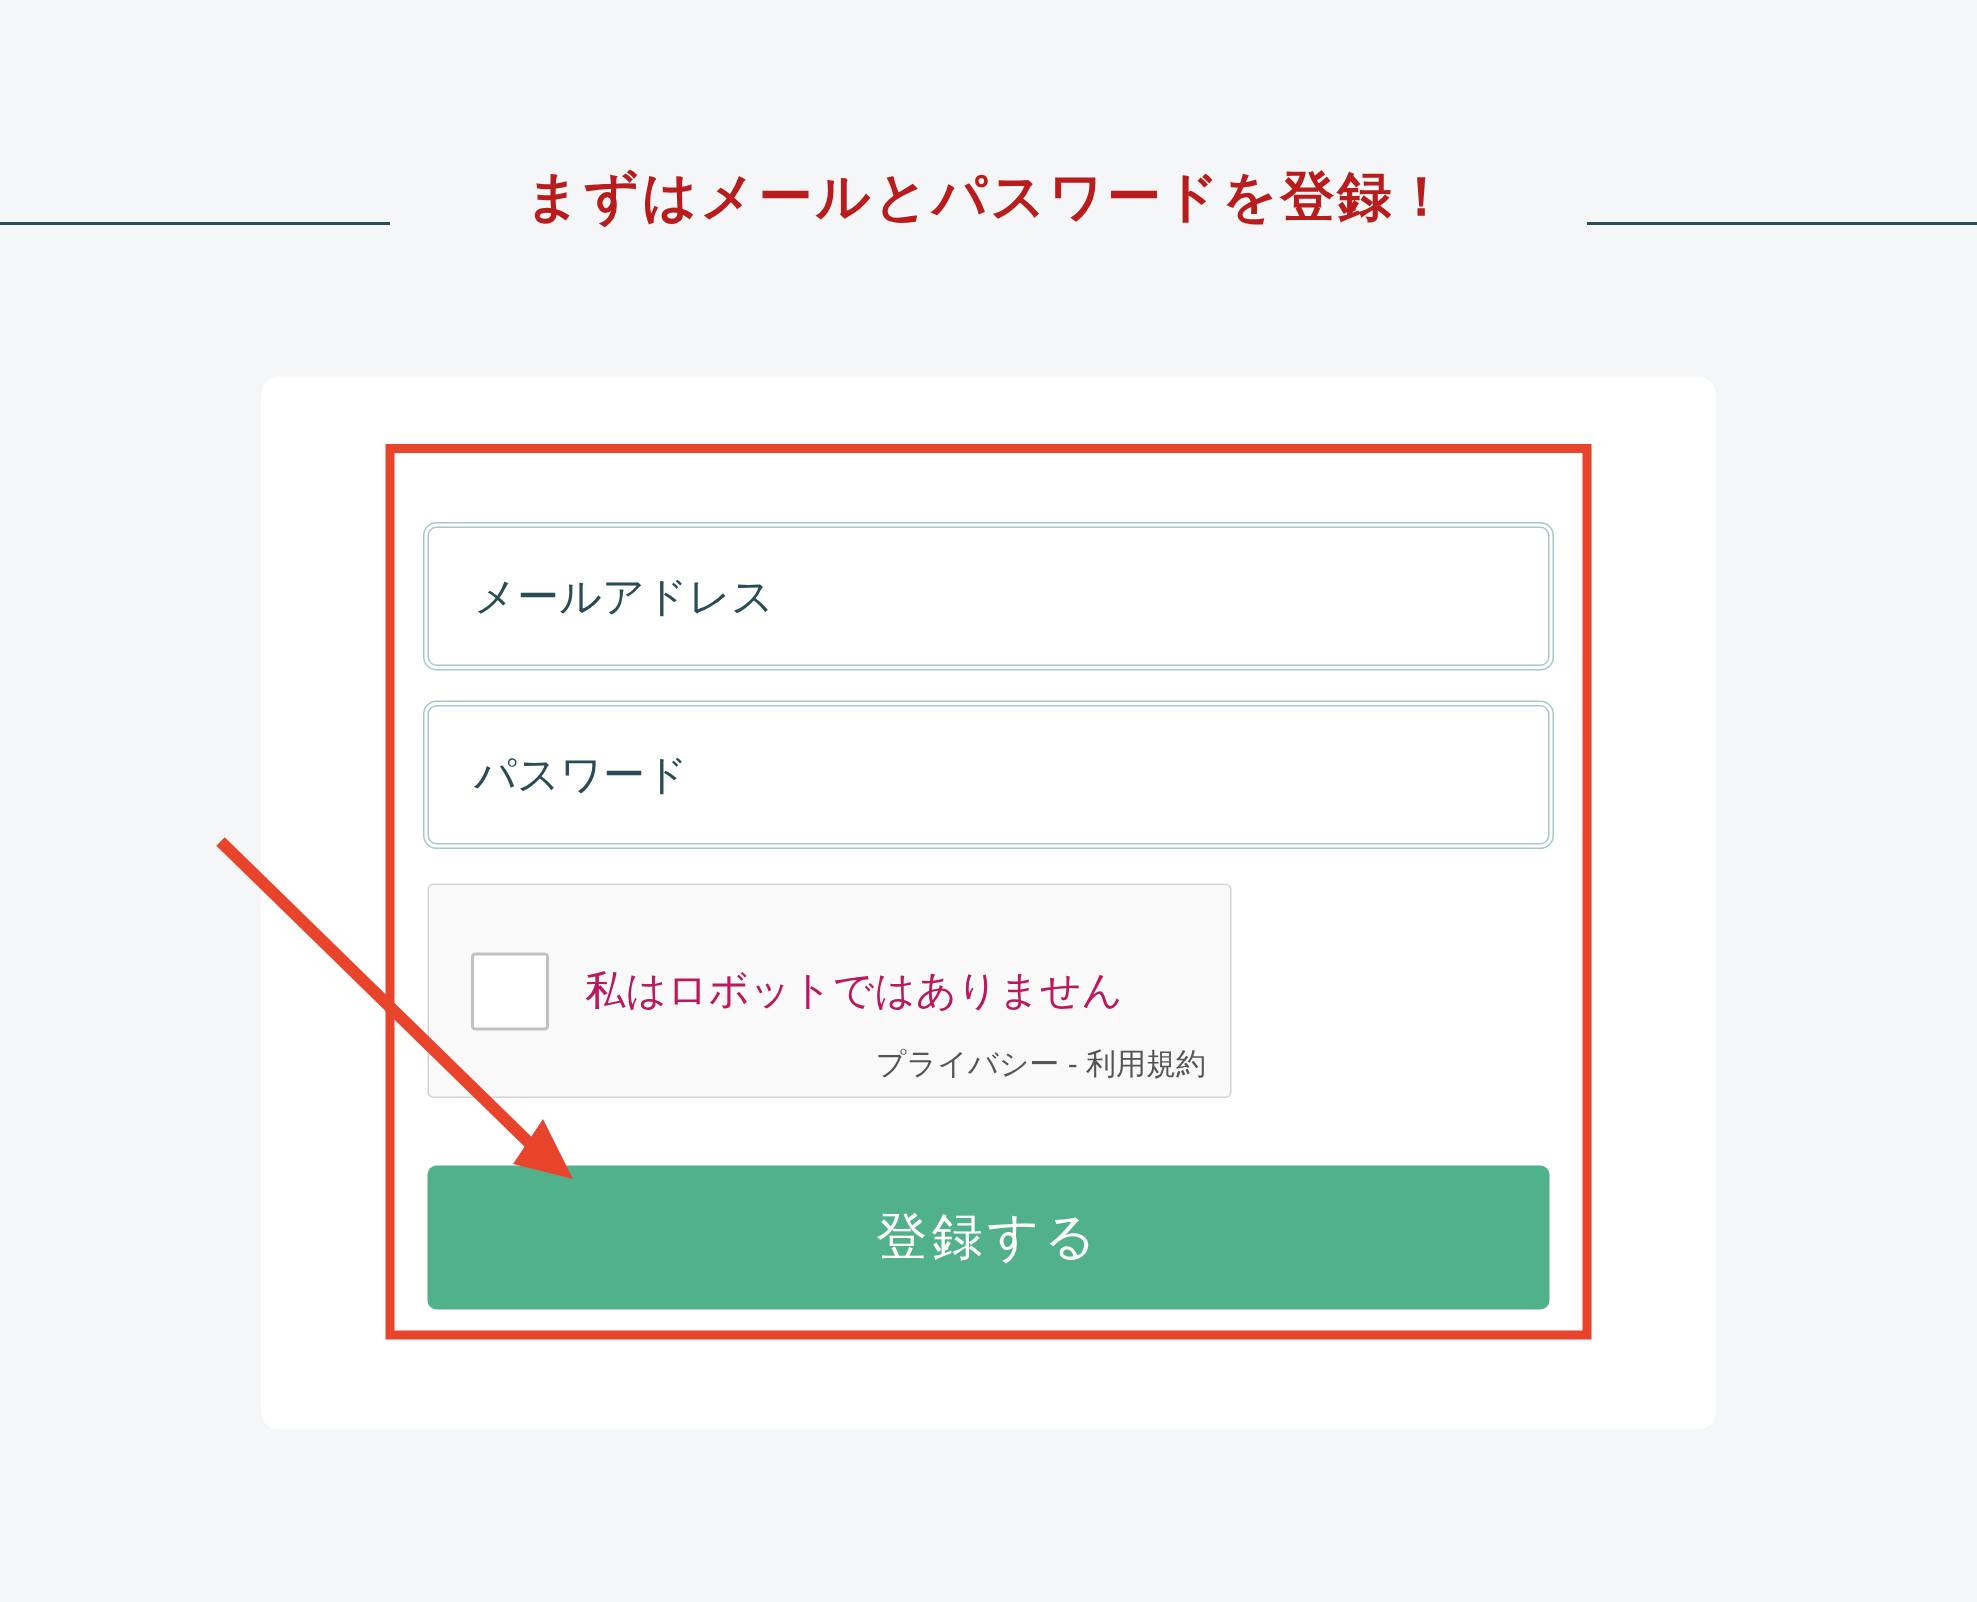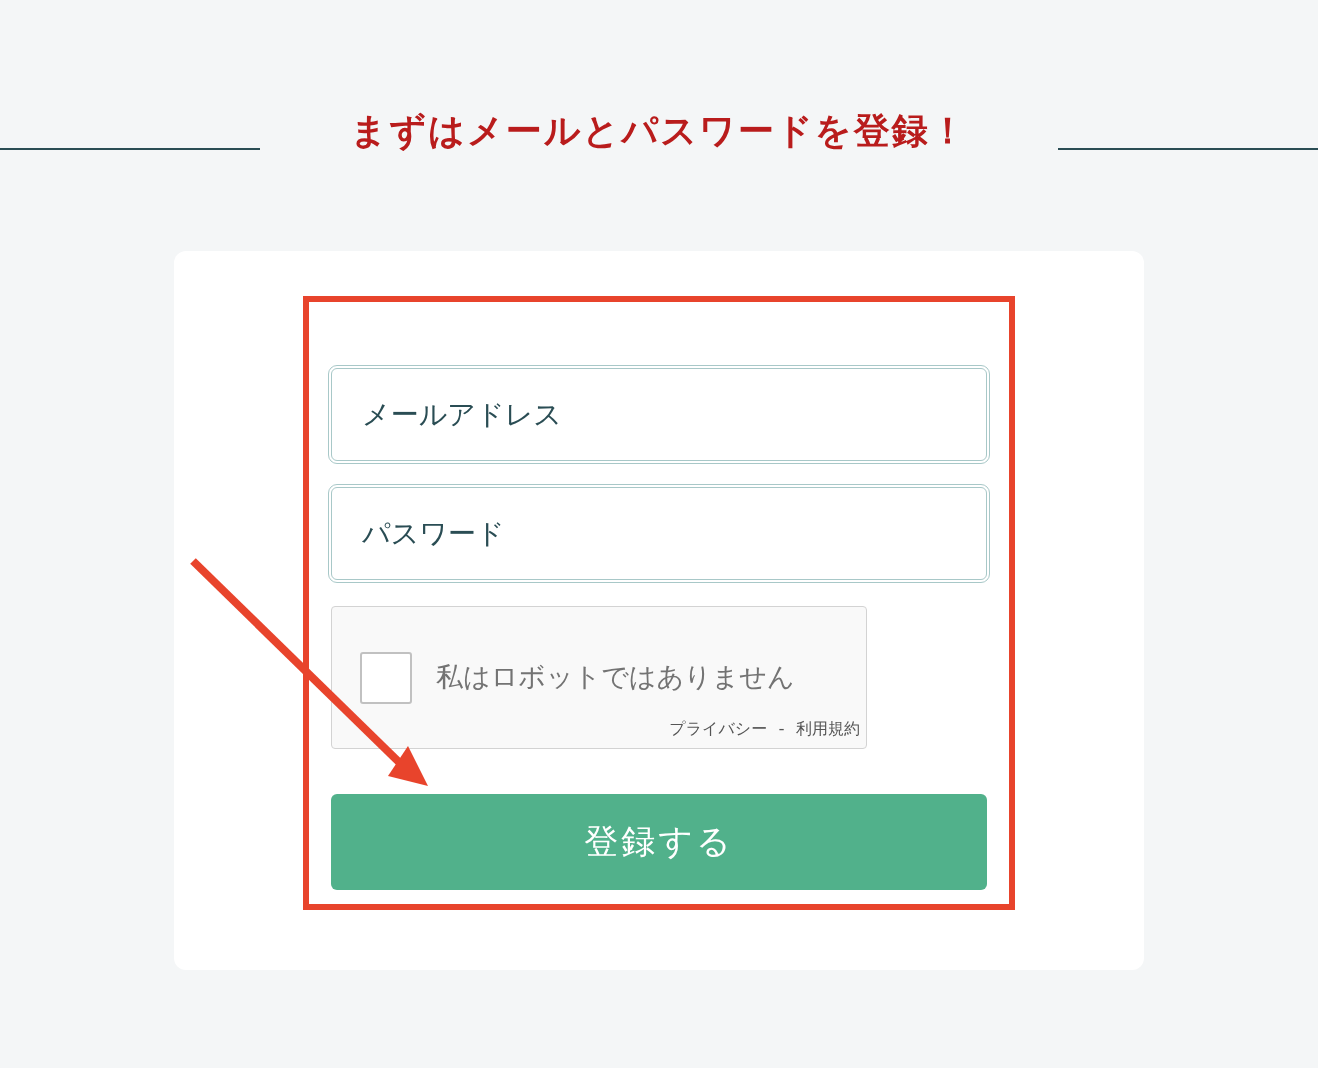"メールアドレス パスワード" .form-inner { padding: 72px 28px 20px -> 55px 28px 20px; width: 712px -> 804px }
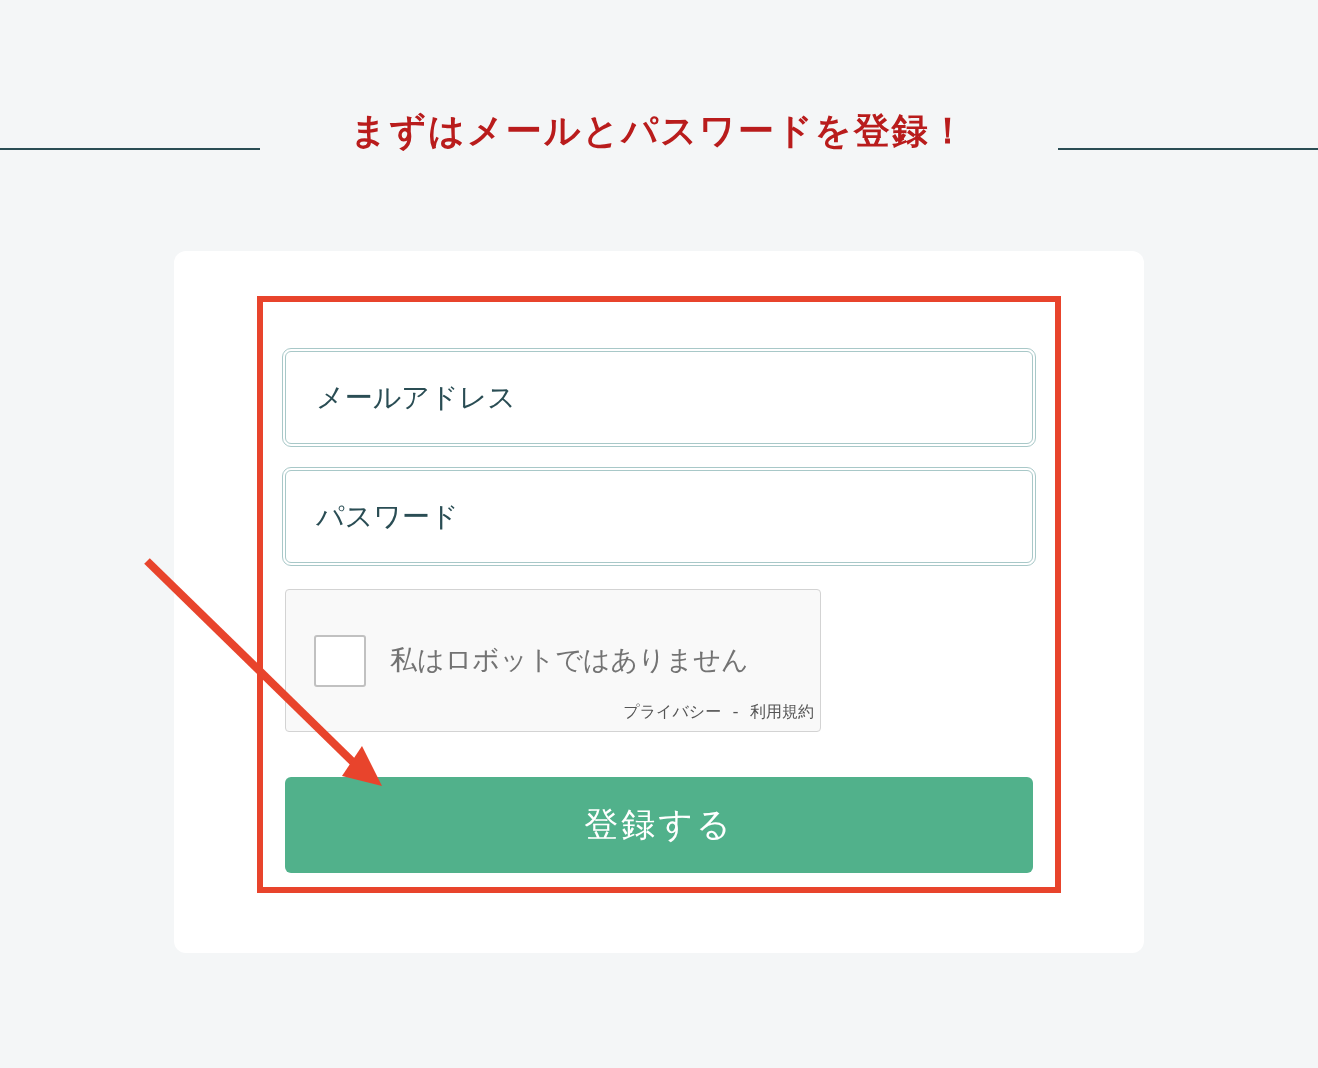"私はロボットではありません" .recaptcha-label { color: #737373 -> #be185d }
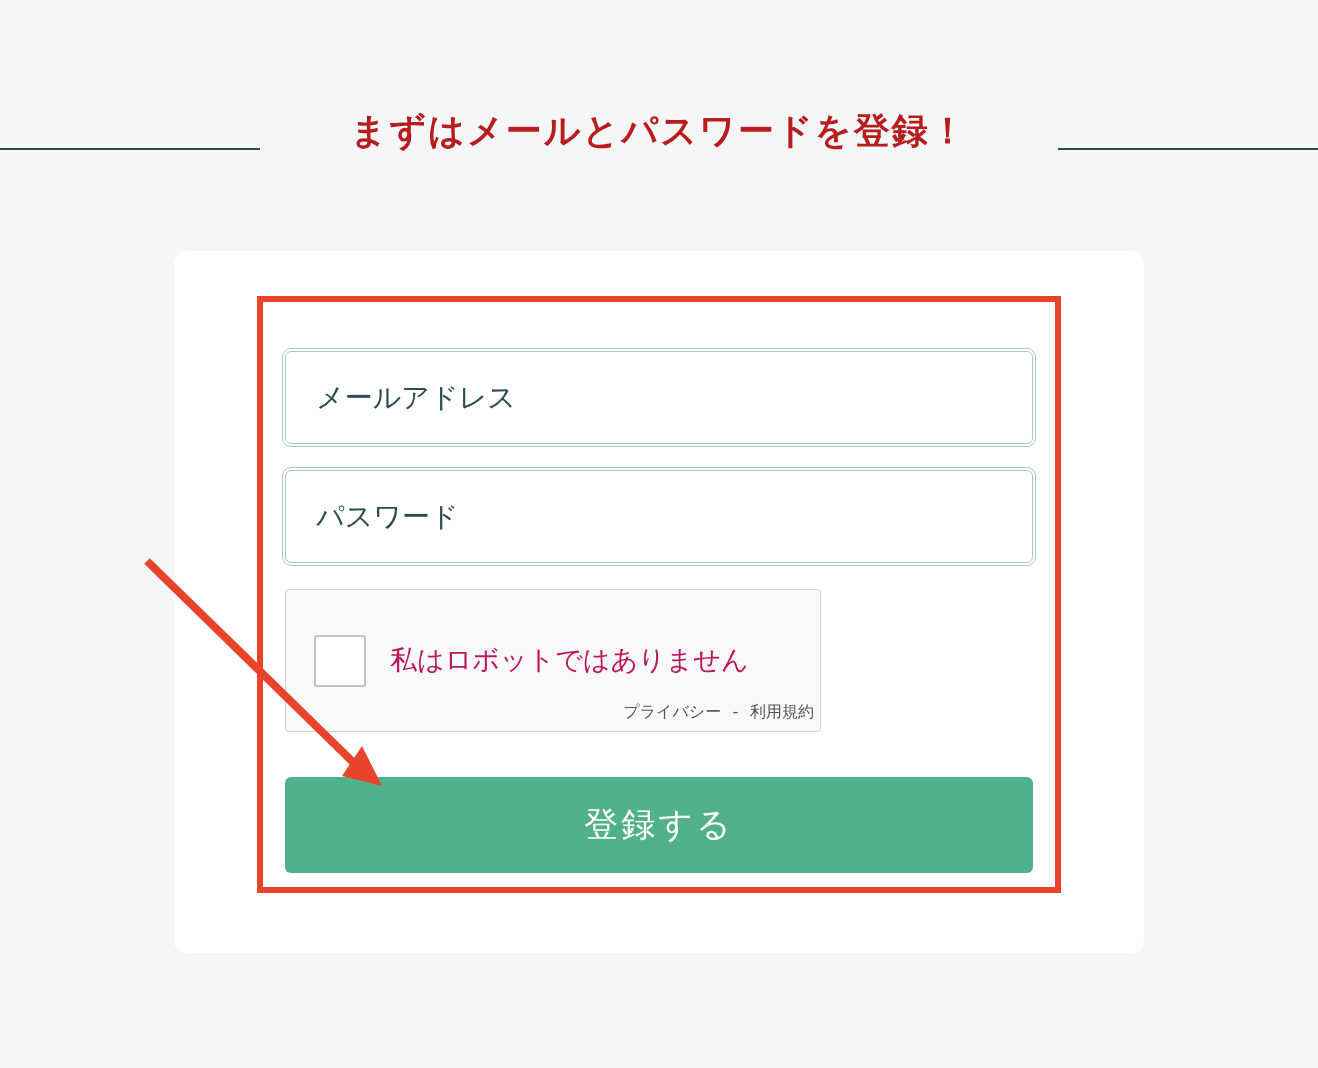"プライバシー - 利用規約" .recaptcha-links { font-family: Liberation Mono, monospace -> none; font-size: 16px -> 20px; right: 6px -> 16px }
